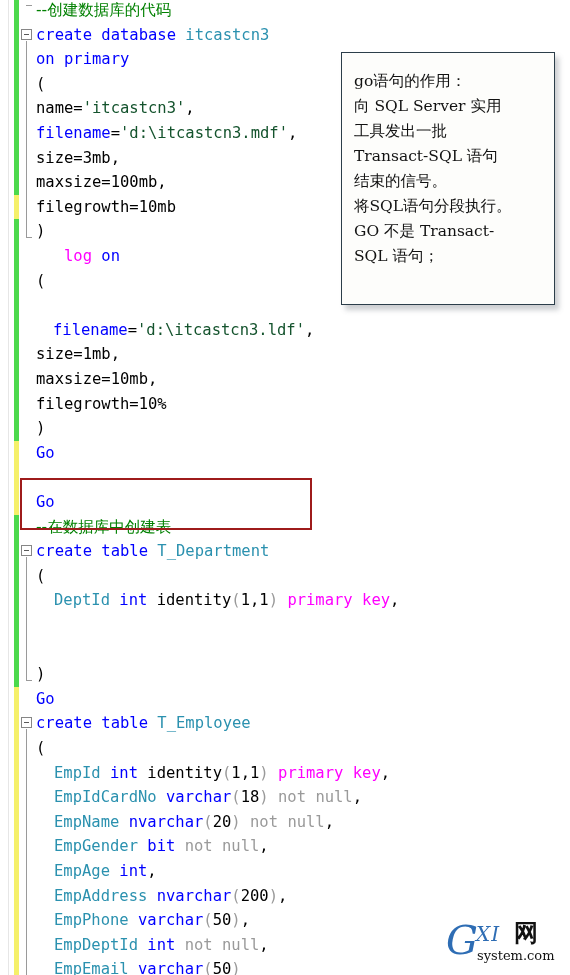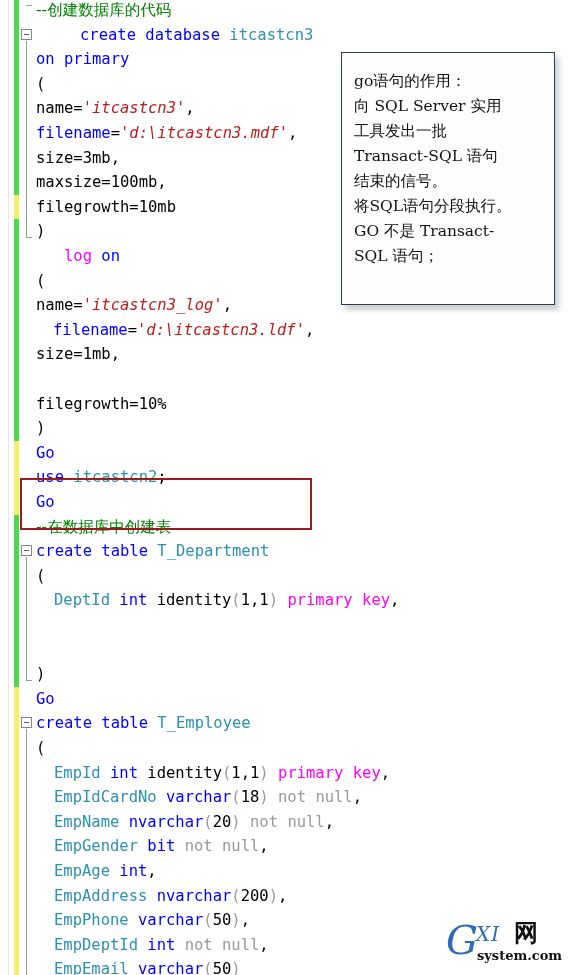"create database itcastcn3" div.line { margin-left: 44px -> none }
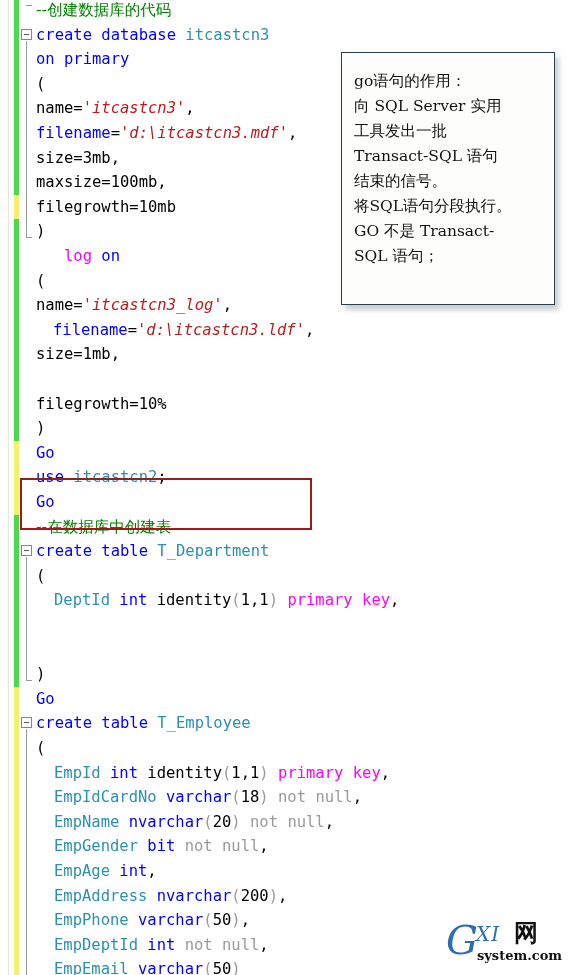"'itcastcn3'" .str { color: #b91c1c -> #14532d; font-style: italic -> none }
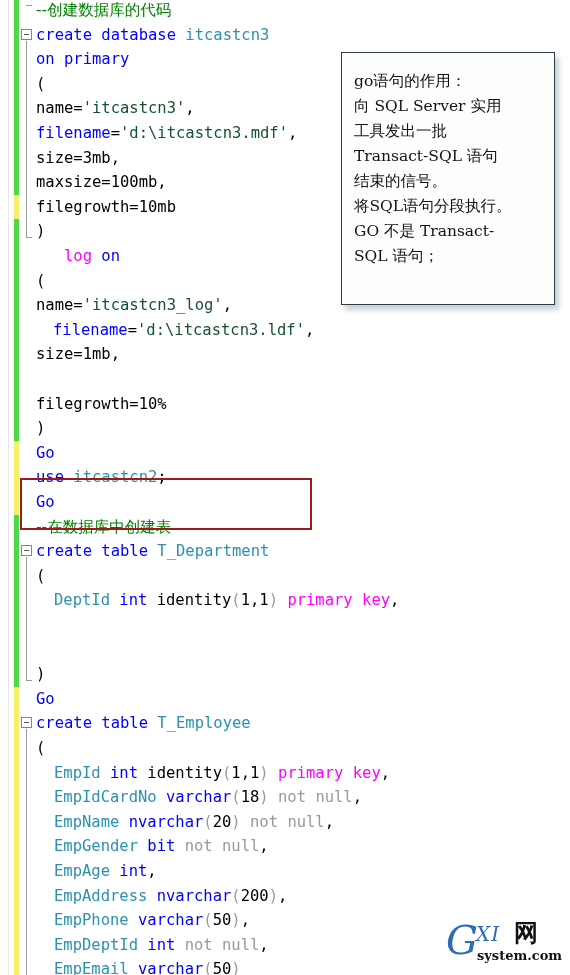"name='itcastcn3_log'," div.line { html: <div><span>name</span><span>=</span><span>'itcastcn3_log'</span><span>,</span></div> -> none }
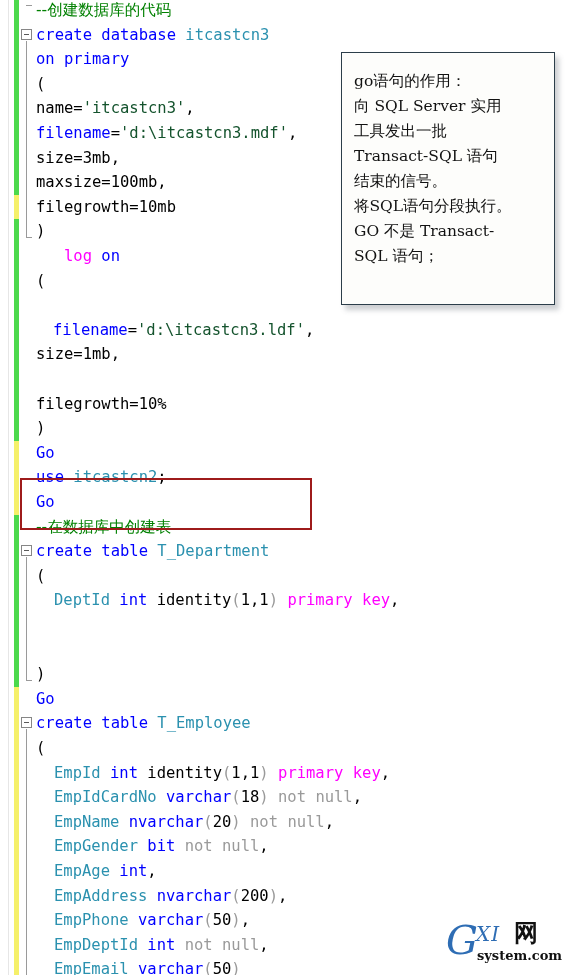"maxsize=10mb," div.line { html: none -> <div><span>maxsize</span><span>=</span><span>10</span><span>mb</span><span>,</span></div> }
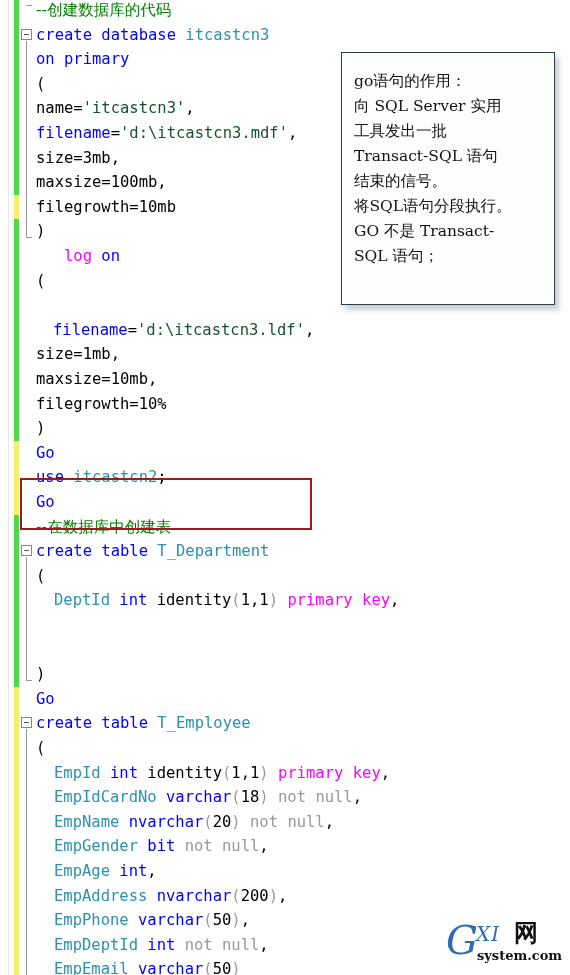"use itcastcn2;" div.line { html: <div><span>use</span><span> </span><span>itcastcn2</span><span>;</span></div> -> none }
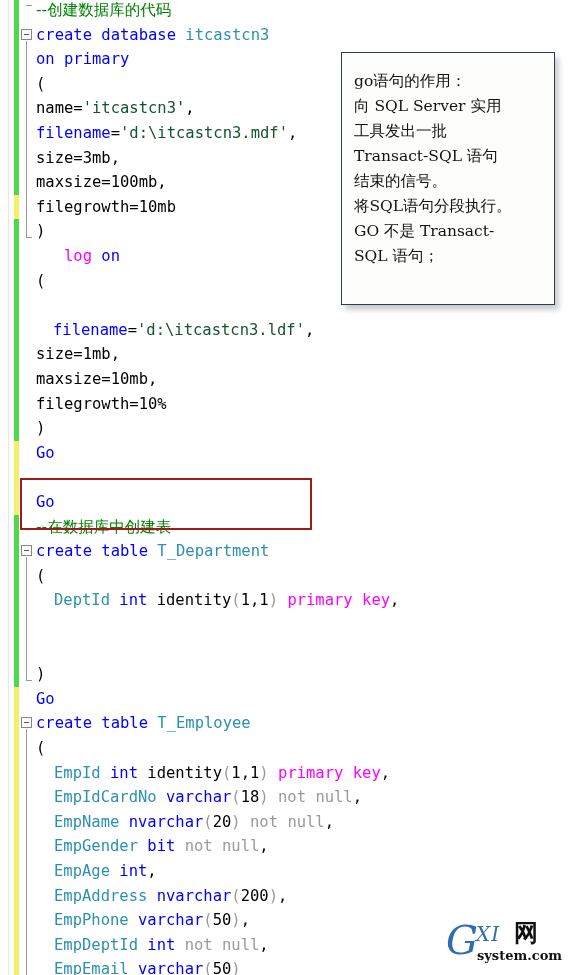"system.com" .wm-dom { font-weight: bold -> normal }
